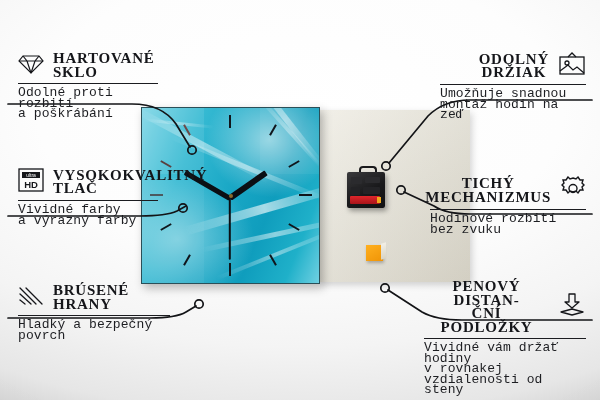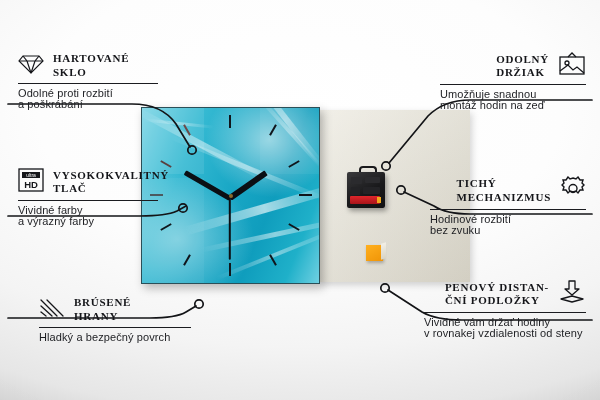"HARTOVANÉ" .title { font-size: 11px -> 15px }
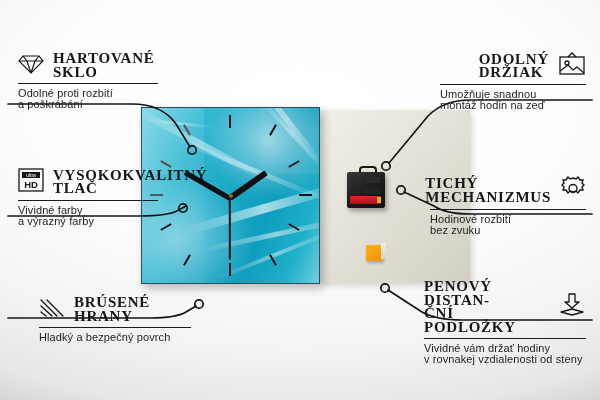"ODOLNÝ" .feat.right .title { text-align: left -> center }
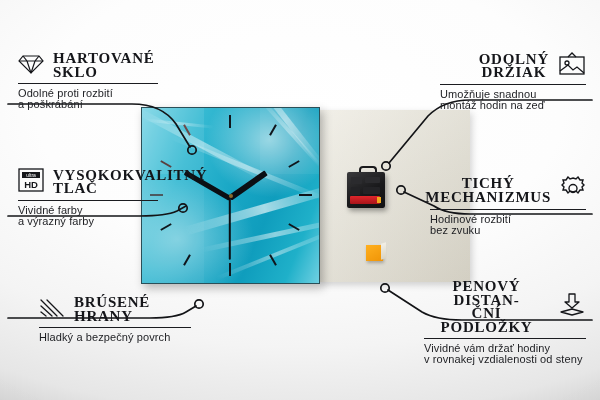"Odolné proti rozbití" .desc { font-family: Liberation Sans, sans-serif -> Liberation Mono, monospace; font-size: 11px -> 13px }
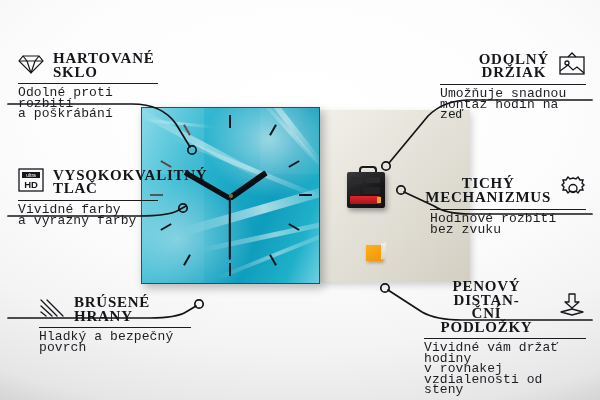"BRÚSENÉ" div.feat { margin-left: 21px -> none; top: 296px -> 284px }
